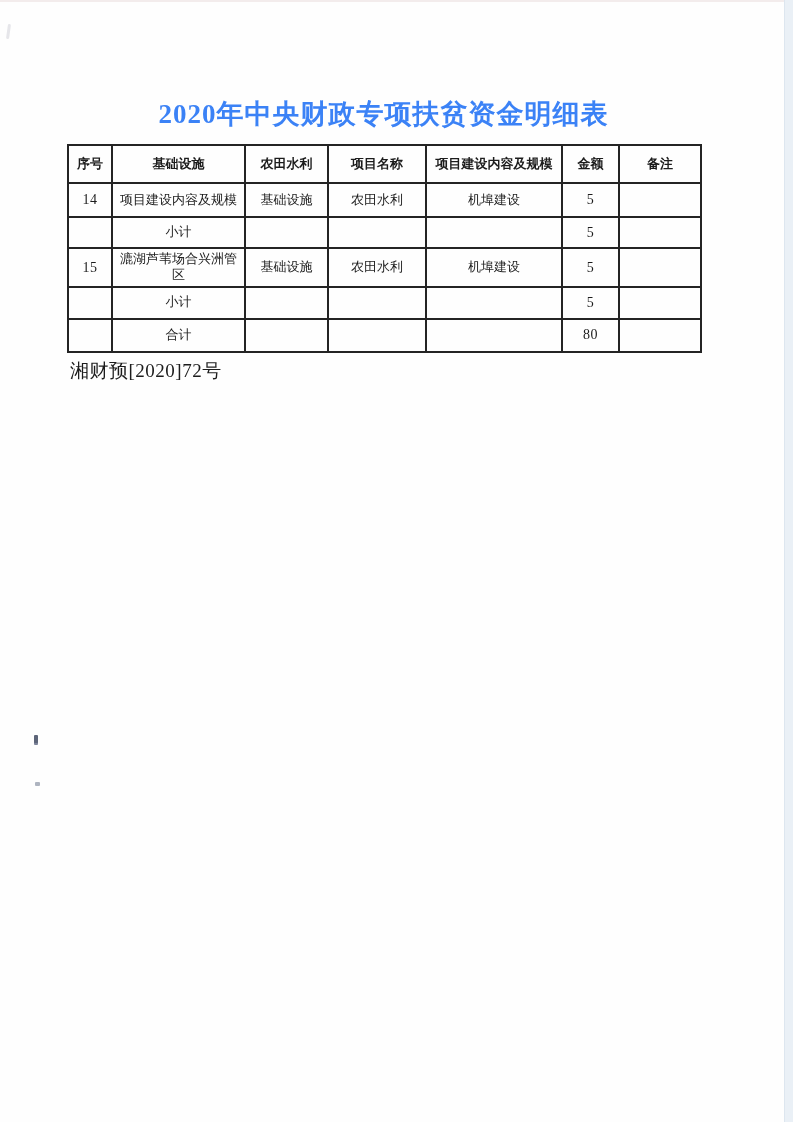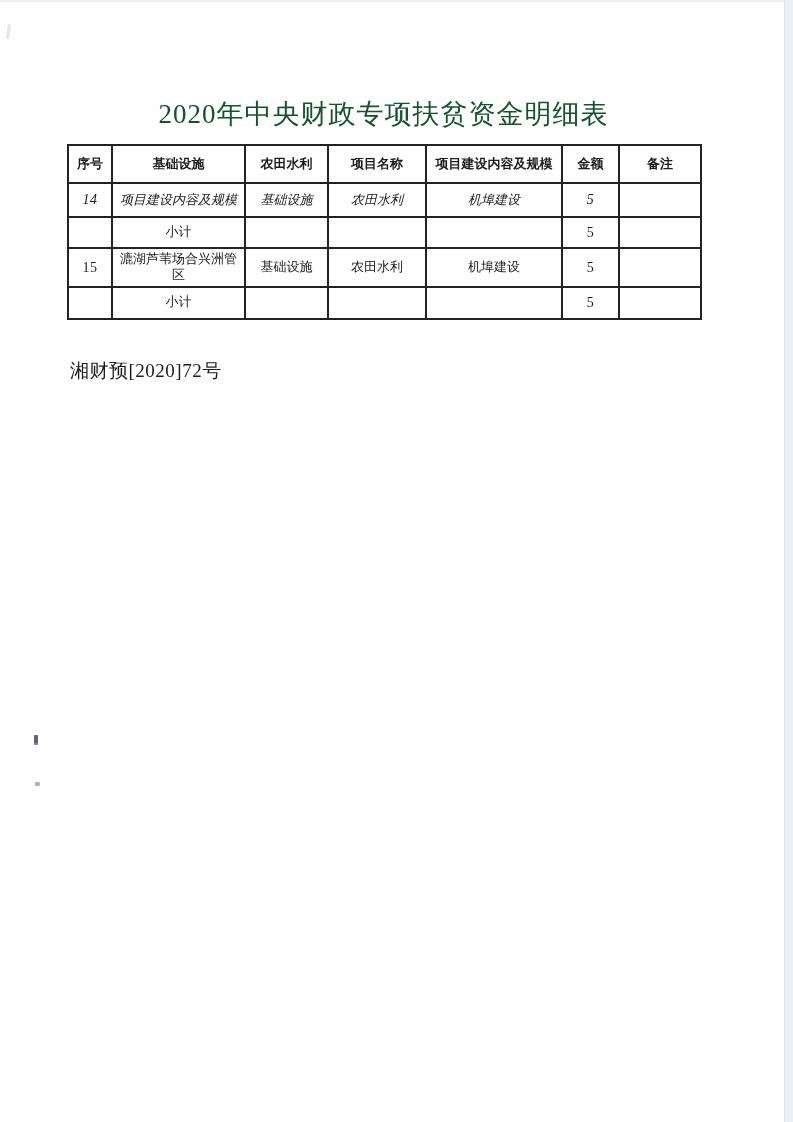"2020年中央财政专项扶贫资金明细表" .doc-title { color: #14532d -> #3b82f6; font-weight: normal -> bold }
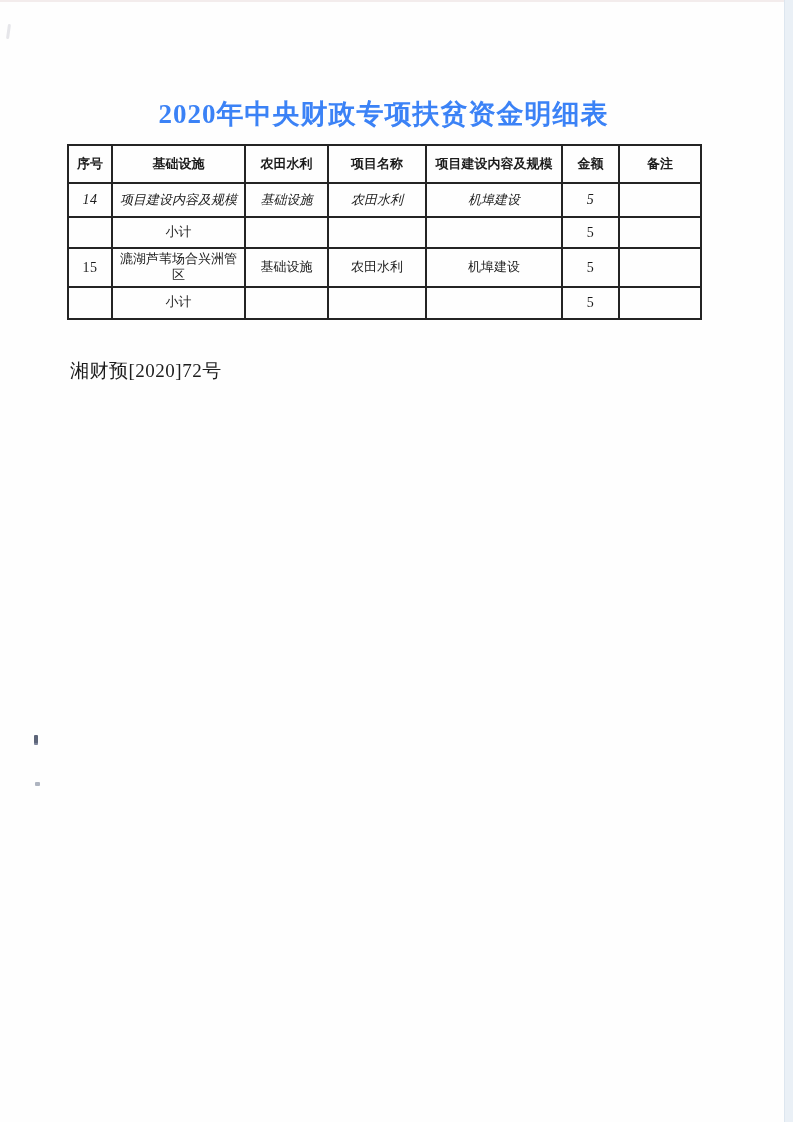"14" .row-item-1 { font-style: italic -> none }
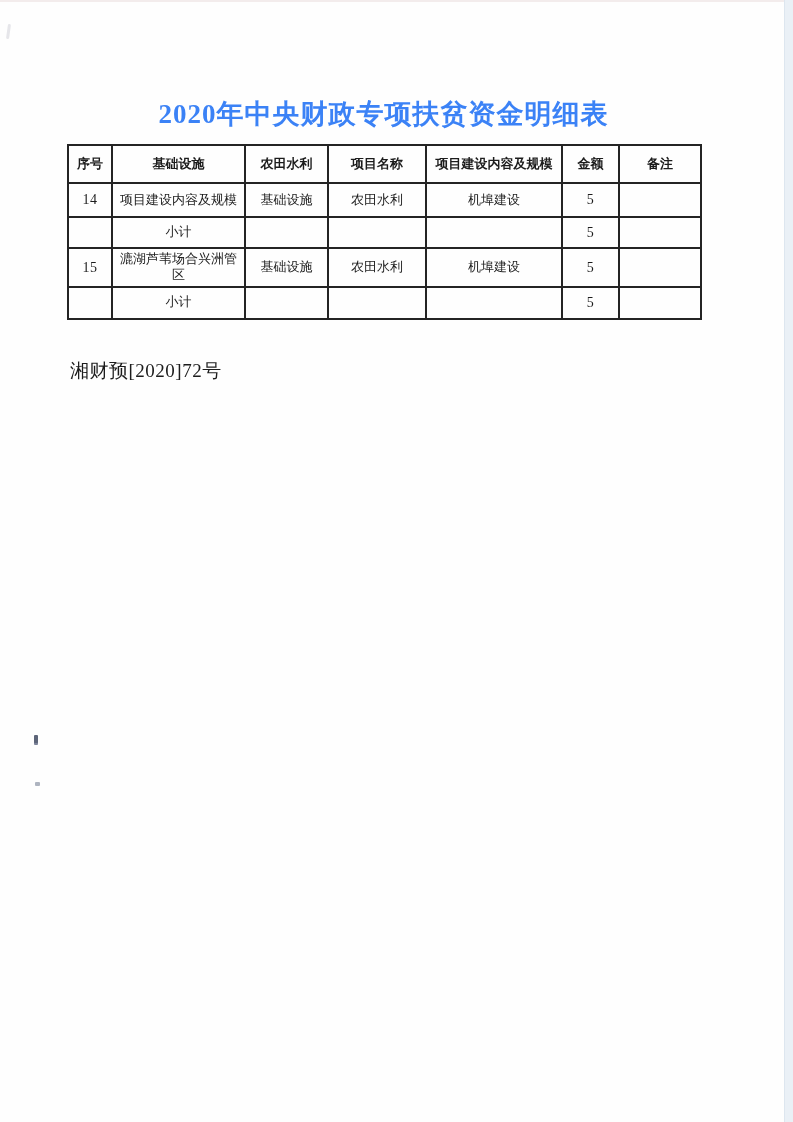"合计" tr.row-total { html: none -> <tr> <td></td> <td>合计</td> <td></td> <td></td> <td></td> <td>80</td> <td></td> </tr> }
